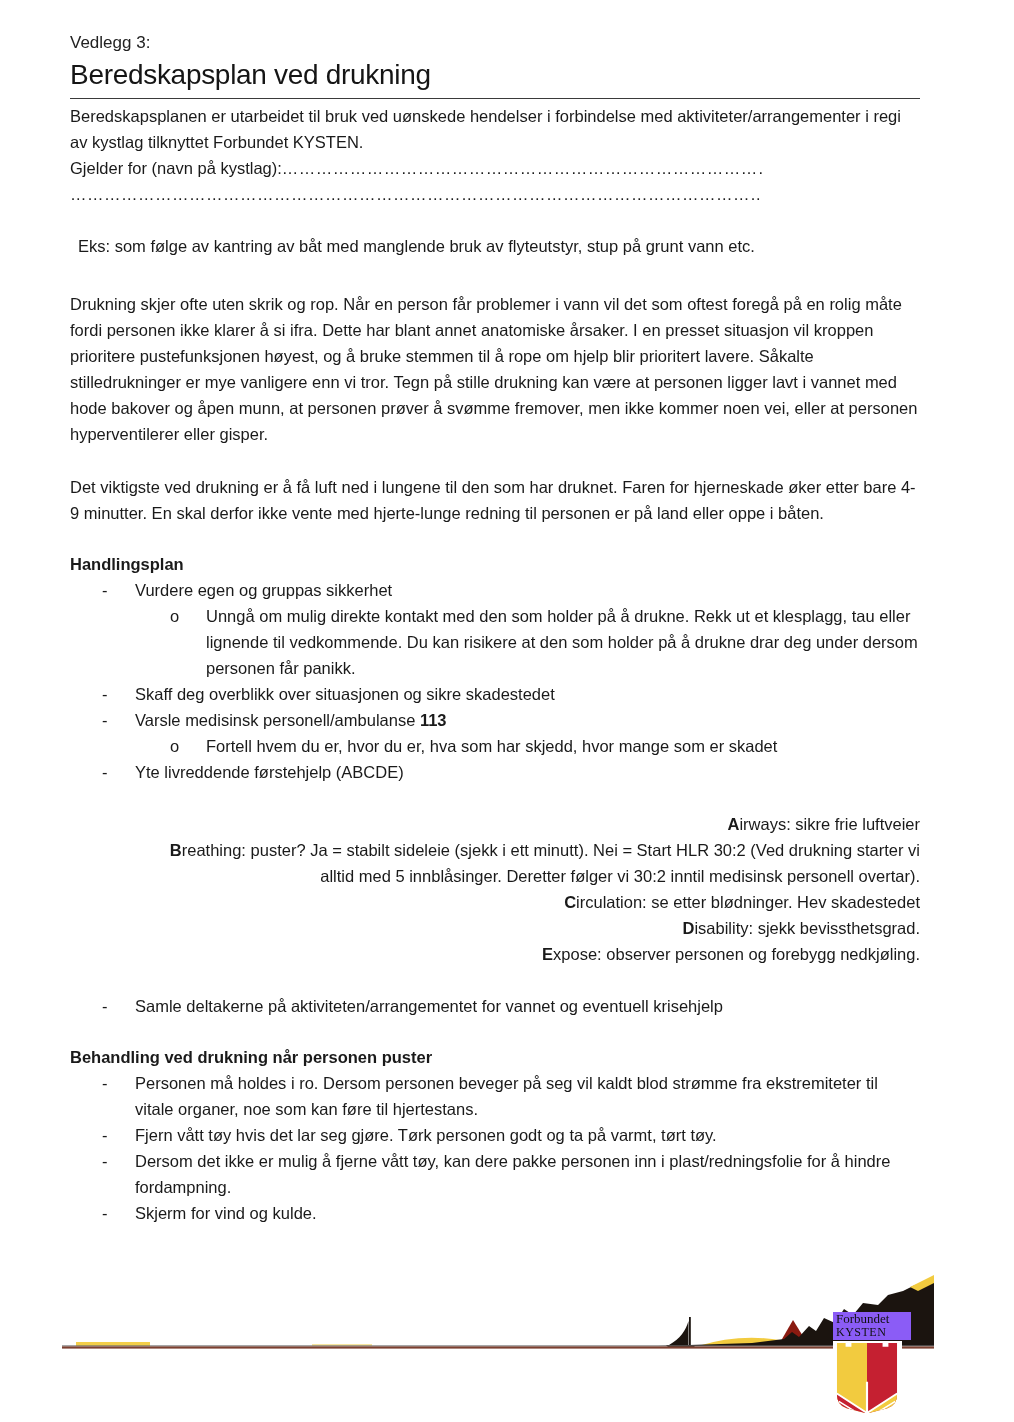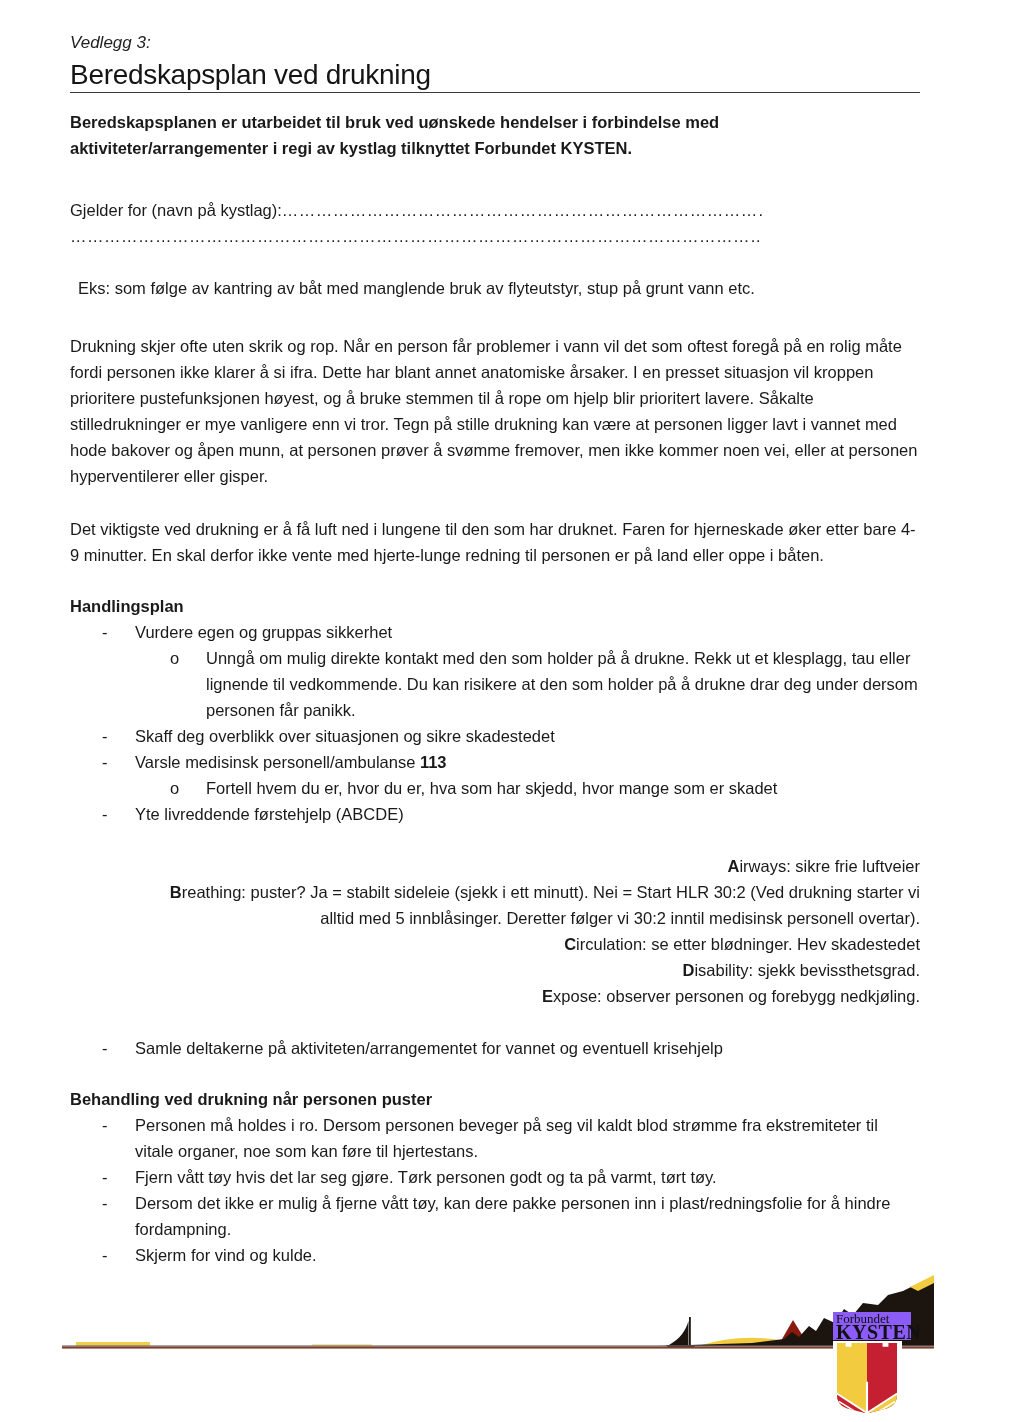"Vedlegg 3:" .annex { font-style: italic -> none }
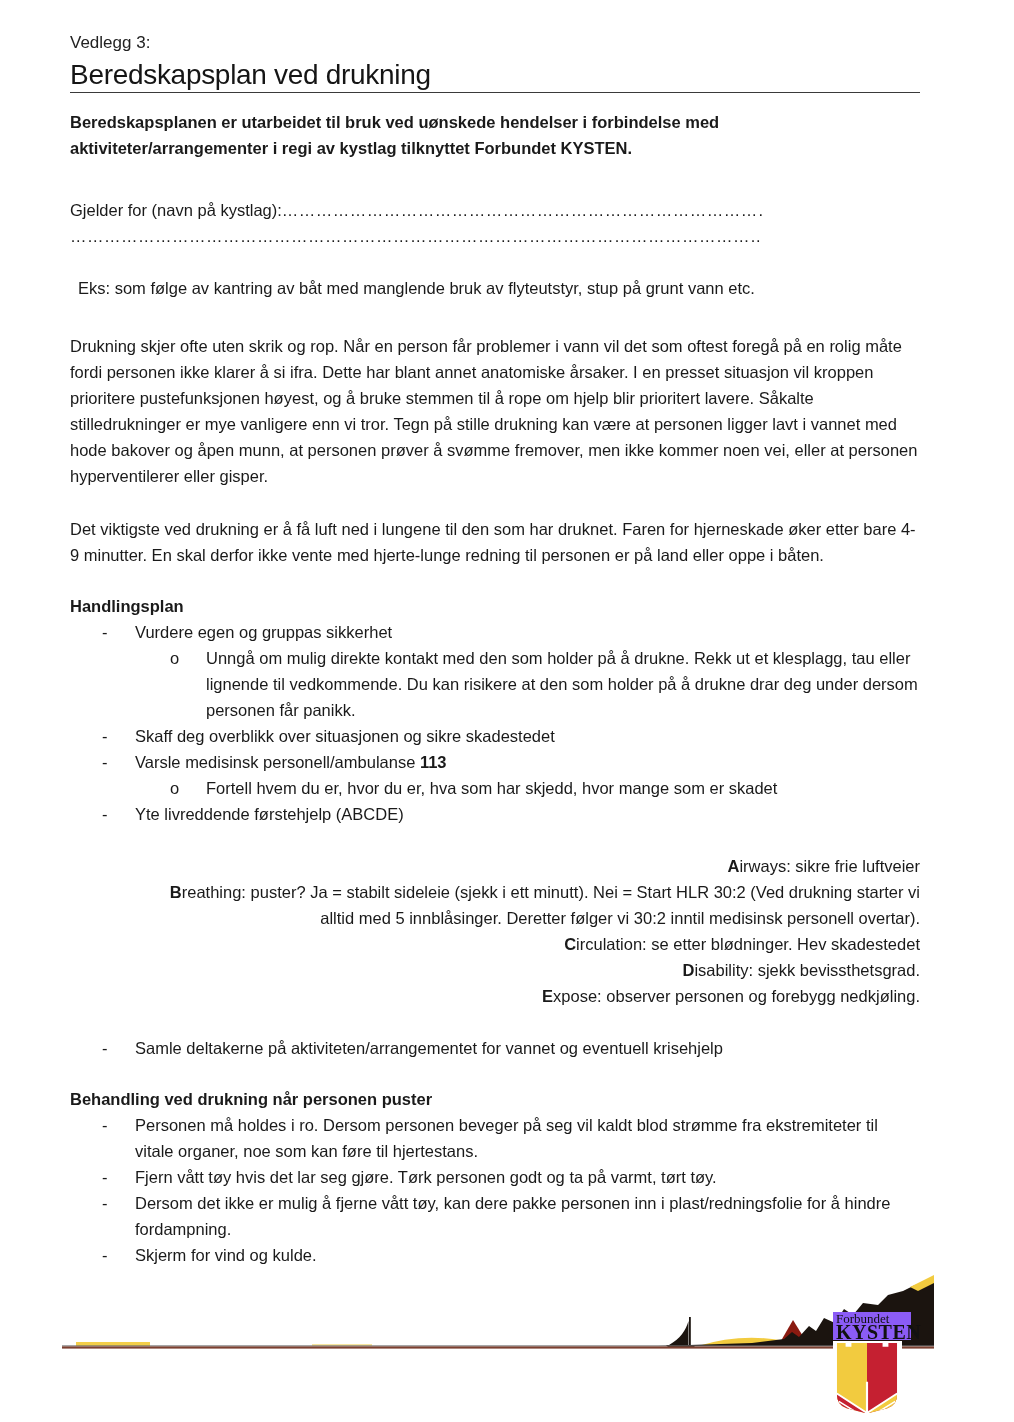"Beredskapsplan ved drukning" .doc-title { padding-bottom: 0 -> 6px }
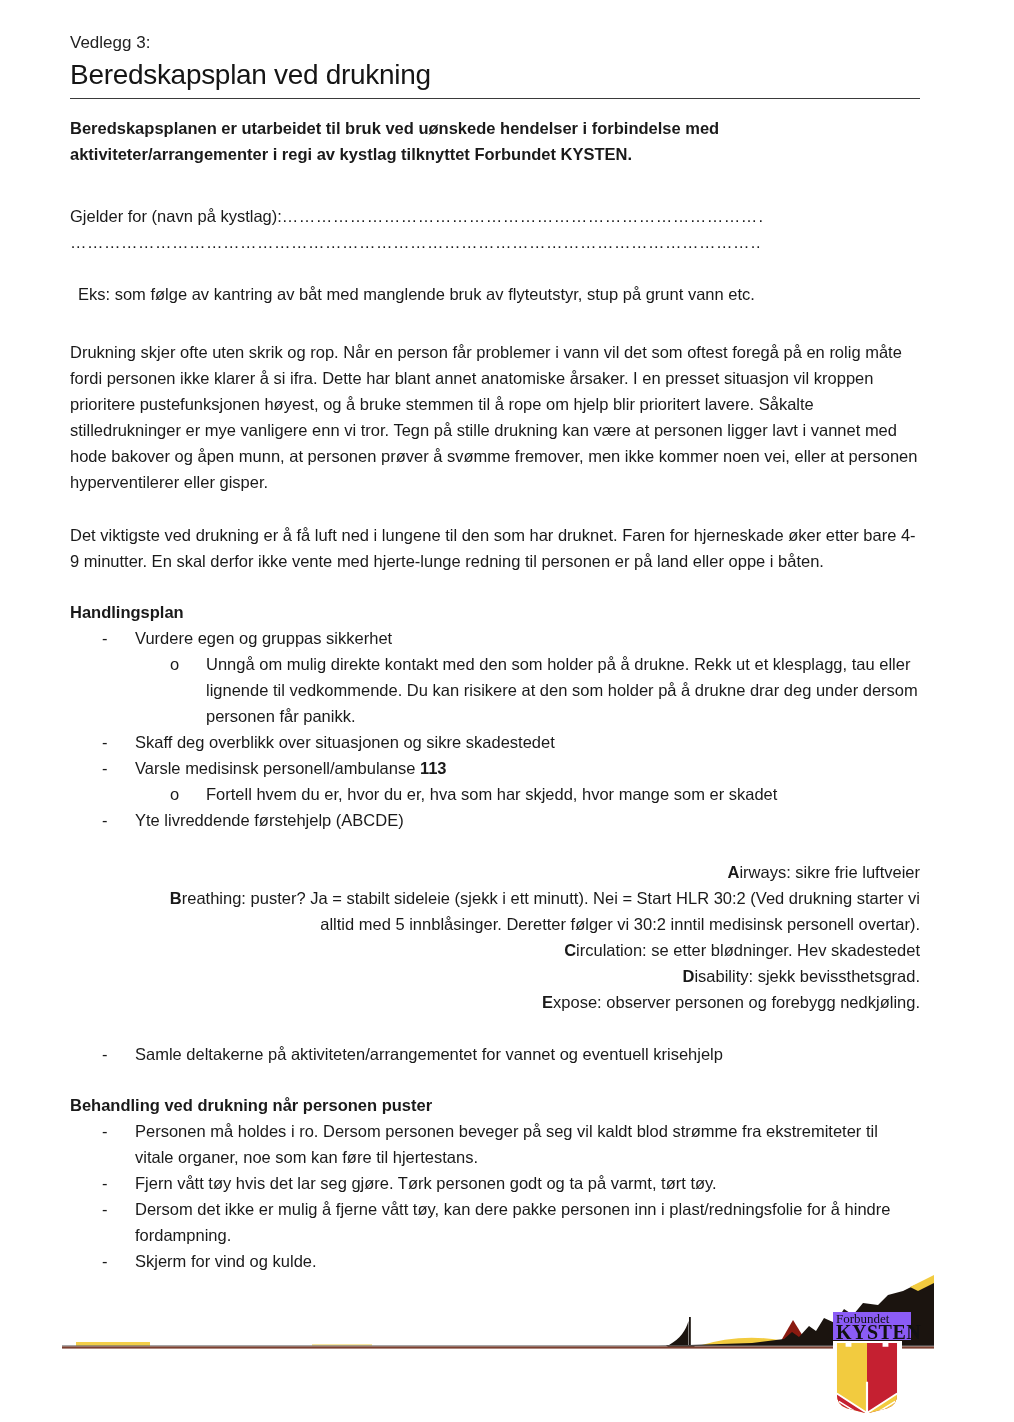"Beredskapsplanen er utarbeidet til bruk" .intro { font-weight: bold -> none; margin-top: 16px -> 4px }
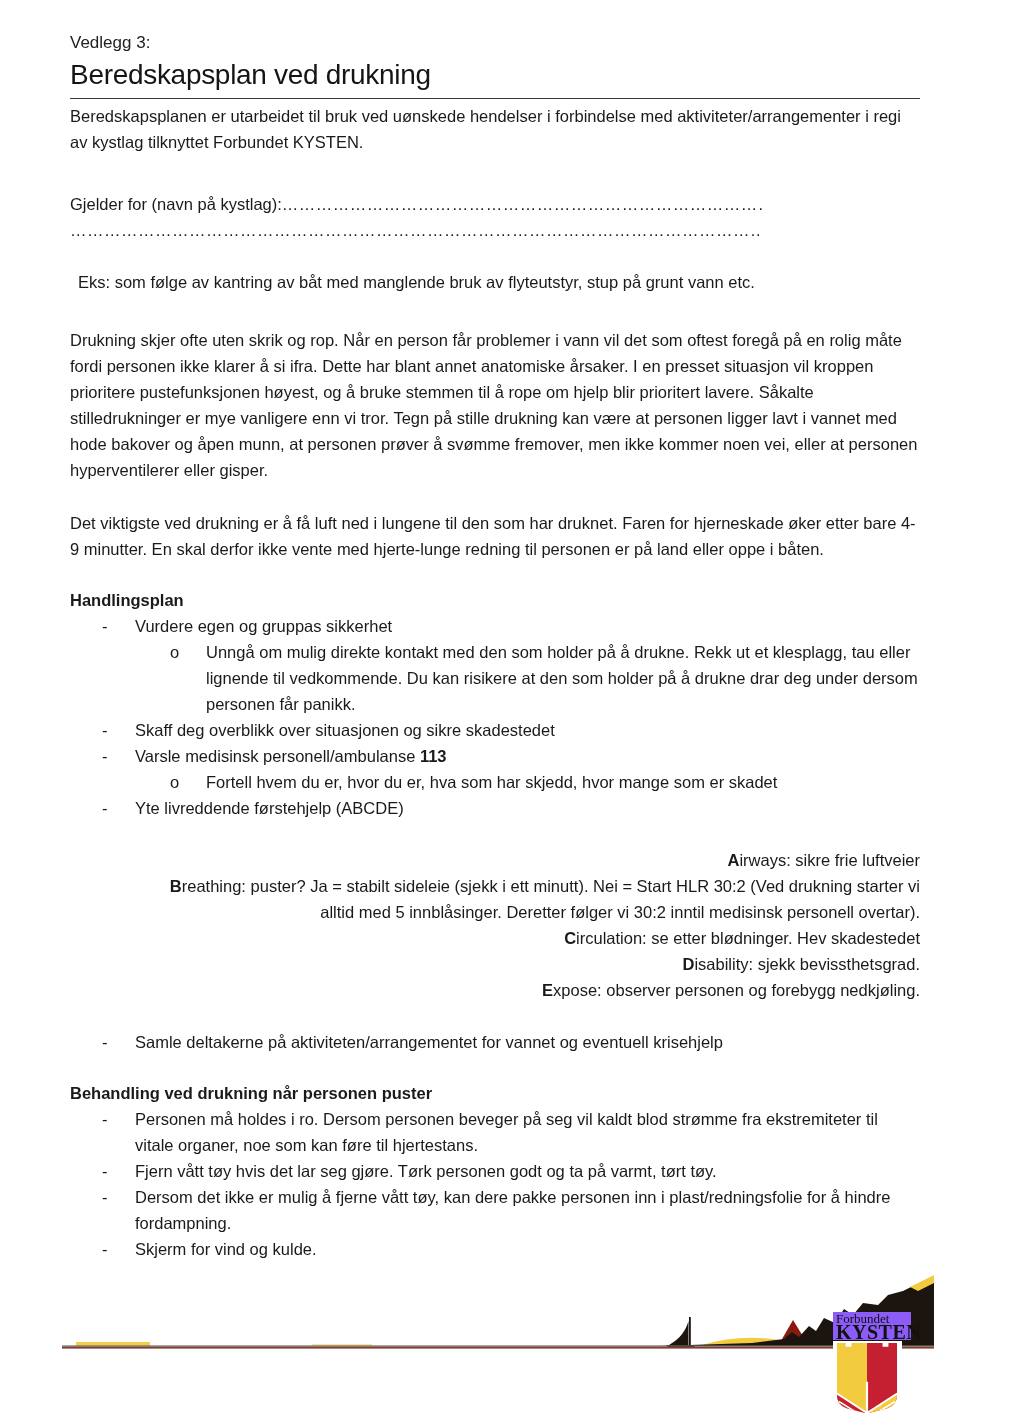"Gjelder for (navn på kystlag):" .fields { margin-top: 36px -> none }
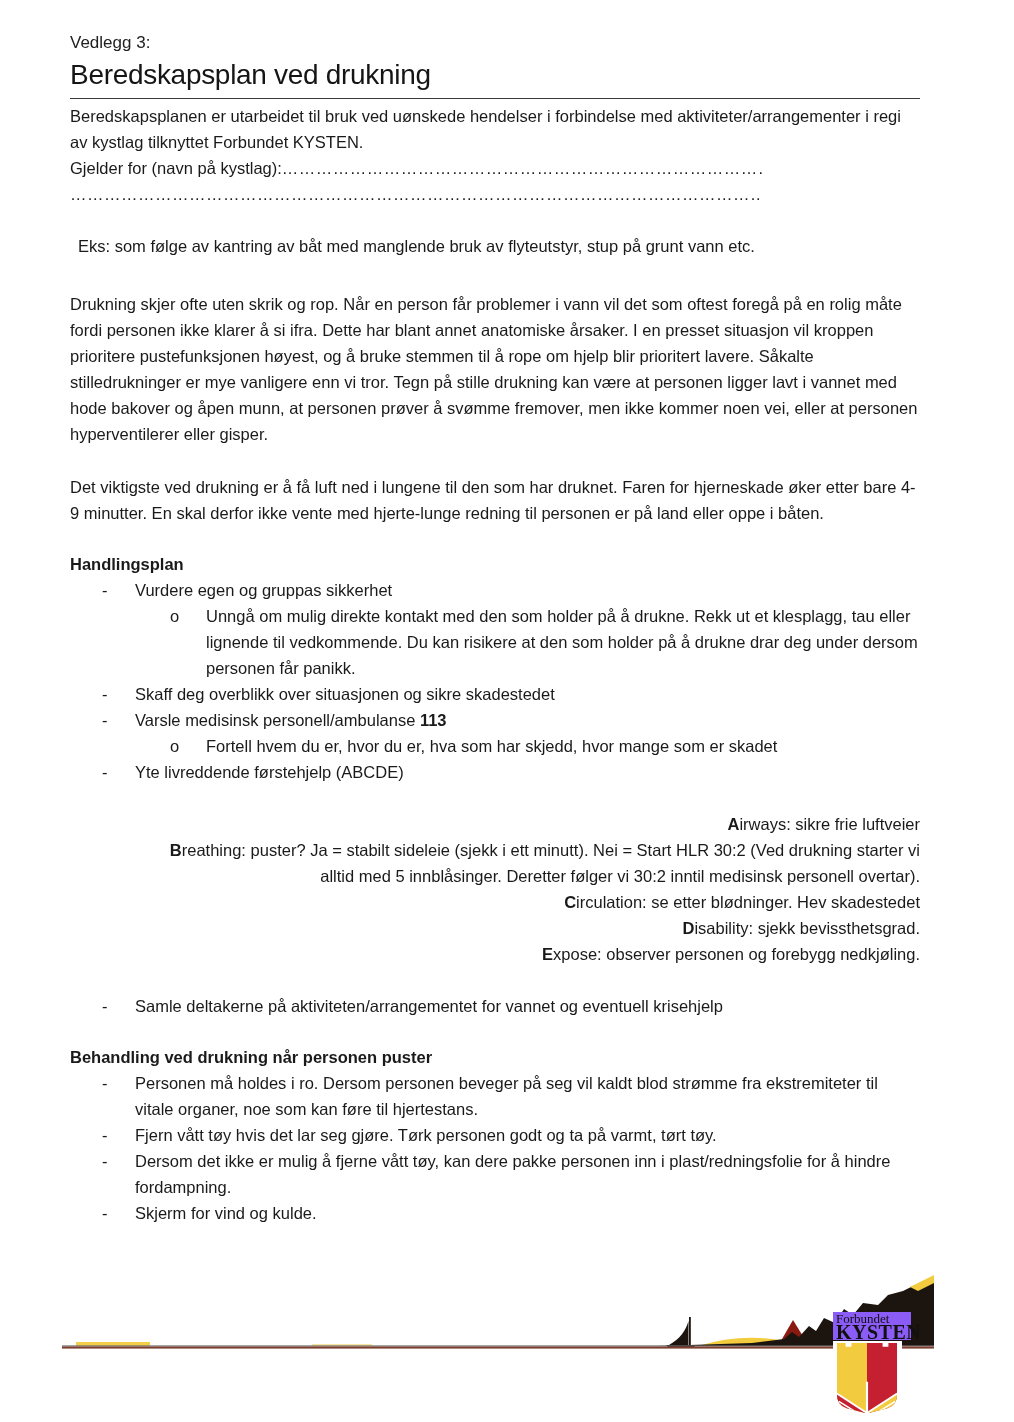"KYSTEN" .logo-line2 { font-size: 20px -> 12px; font-weight: 700 -> 400 }
